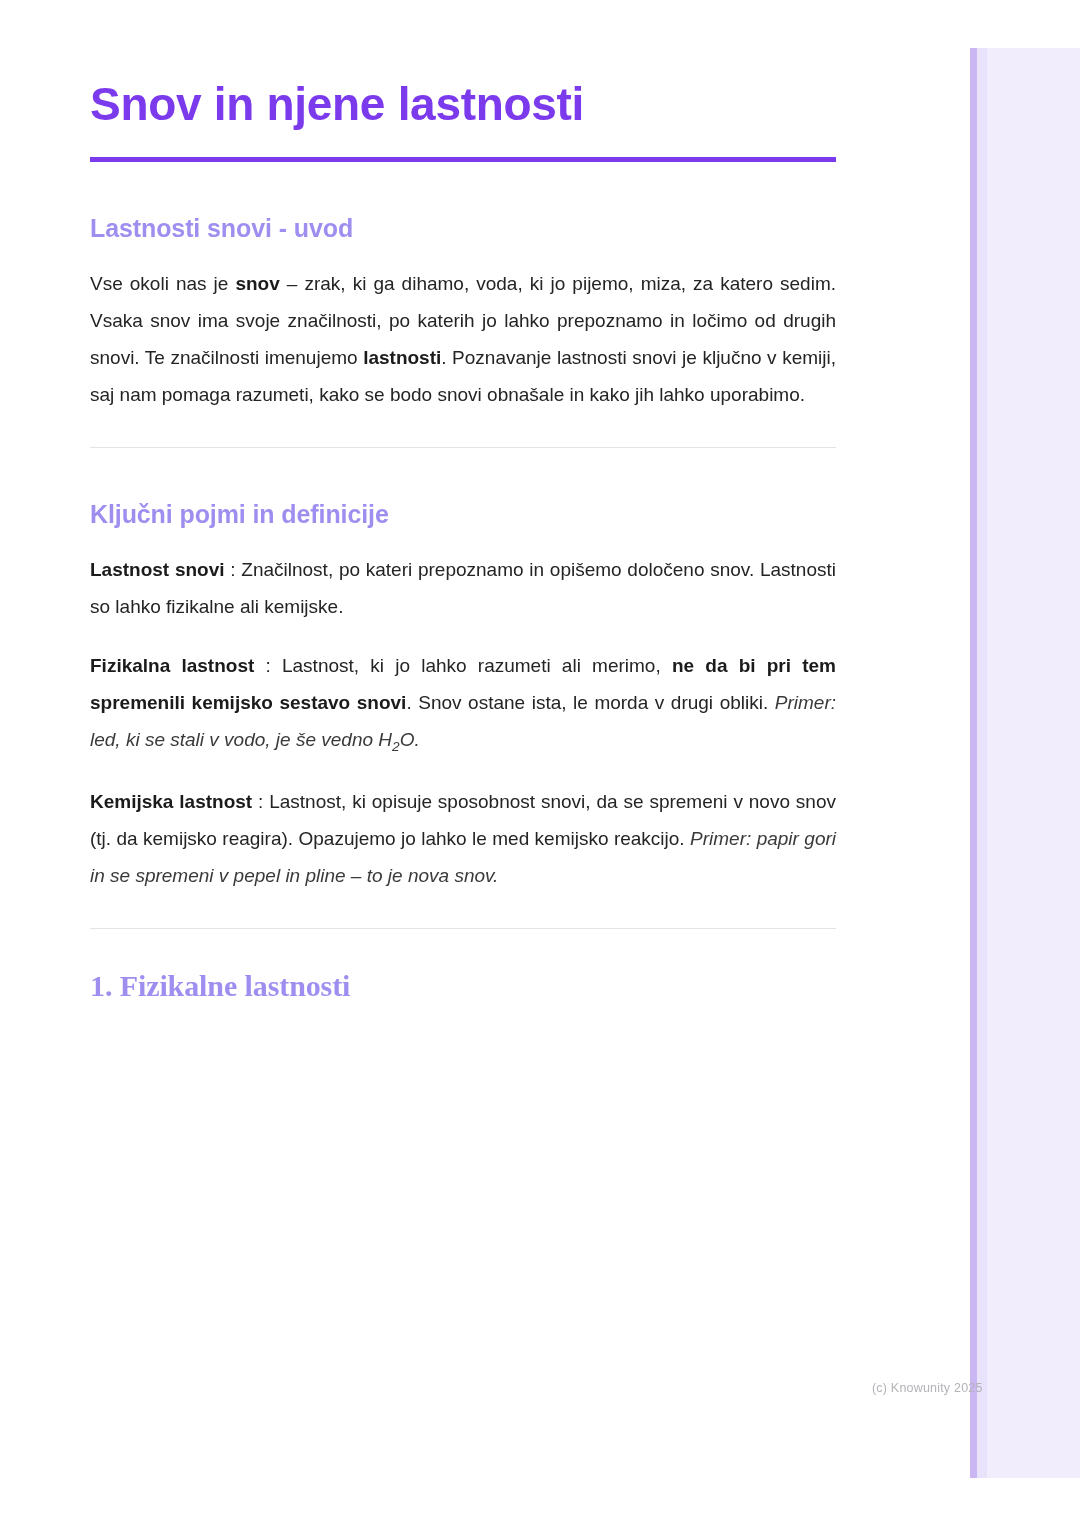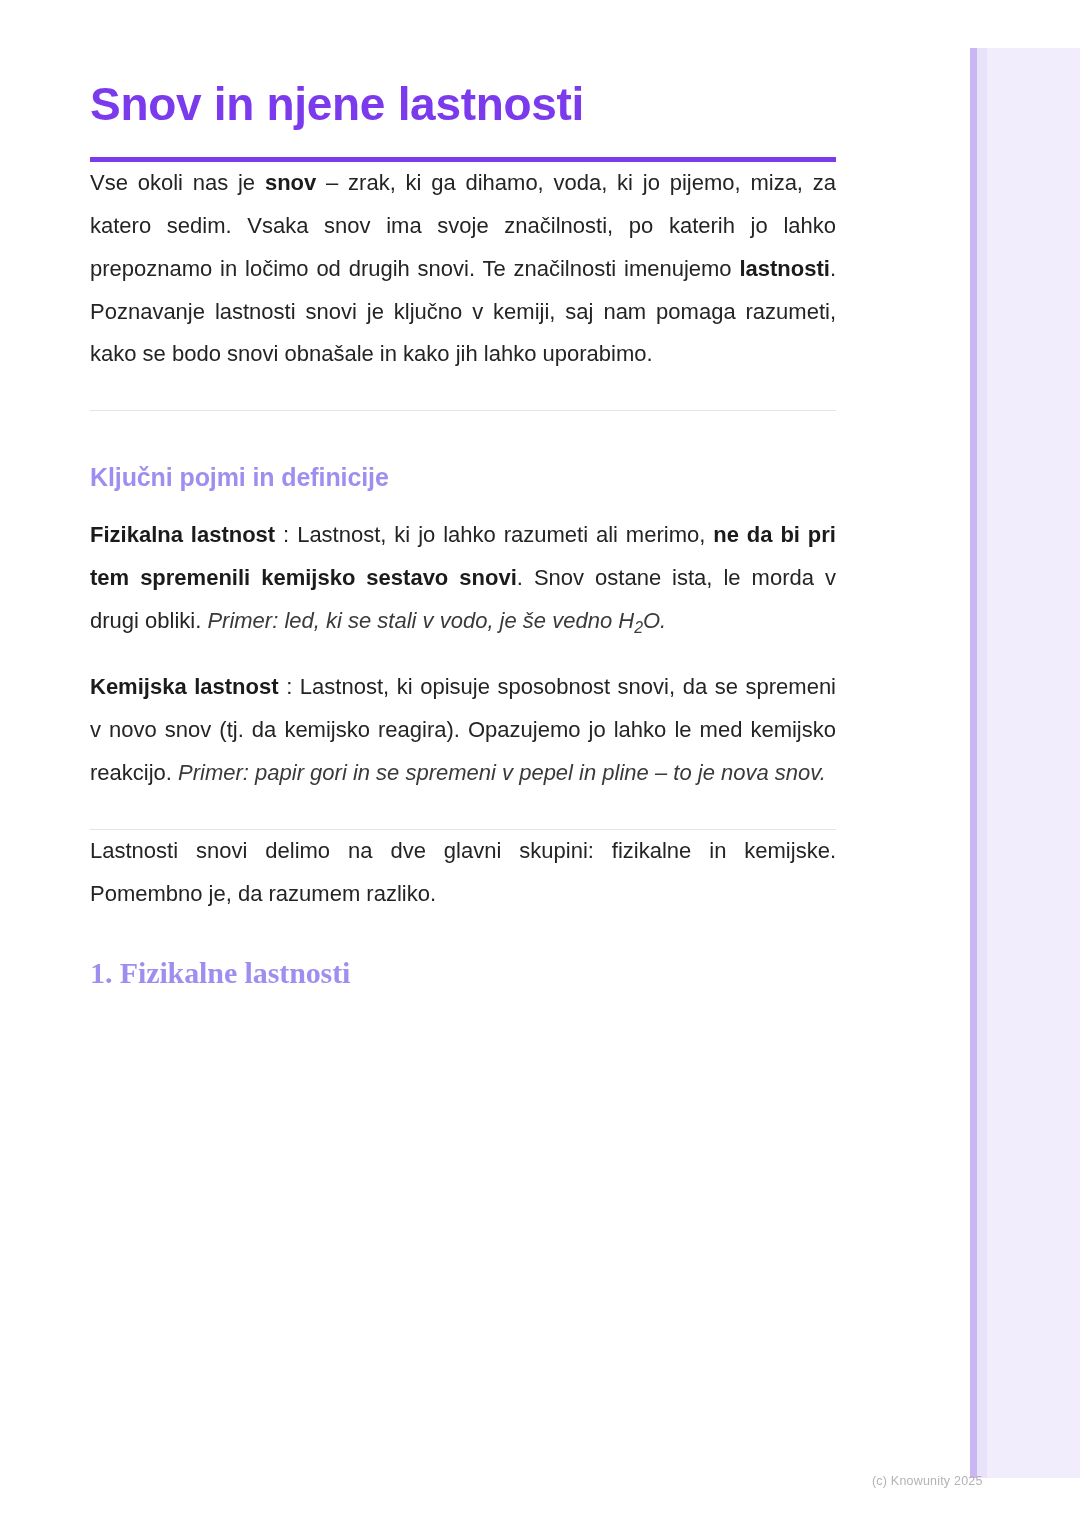"Lastnosti snovi - uvod" h2.section-heading { html: none -> <h2>Lastnosti snovi - uvod</h2> }
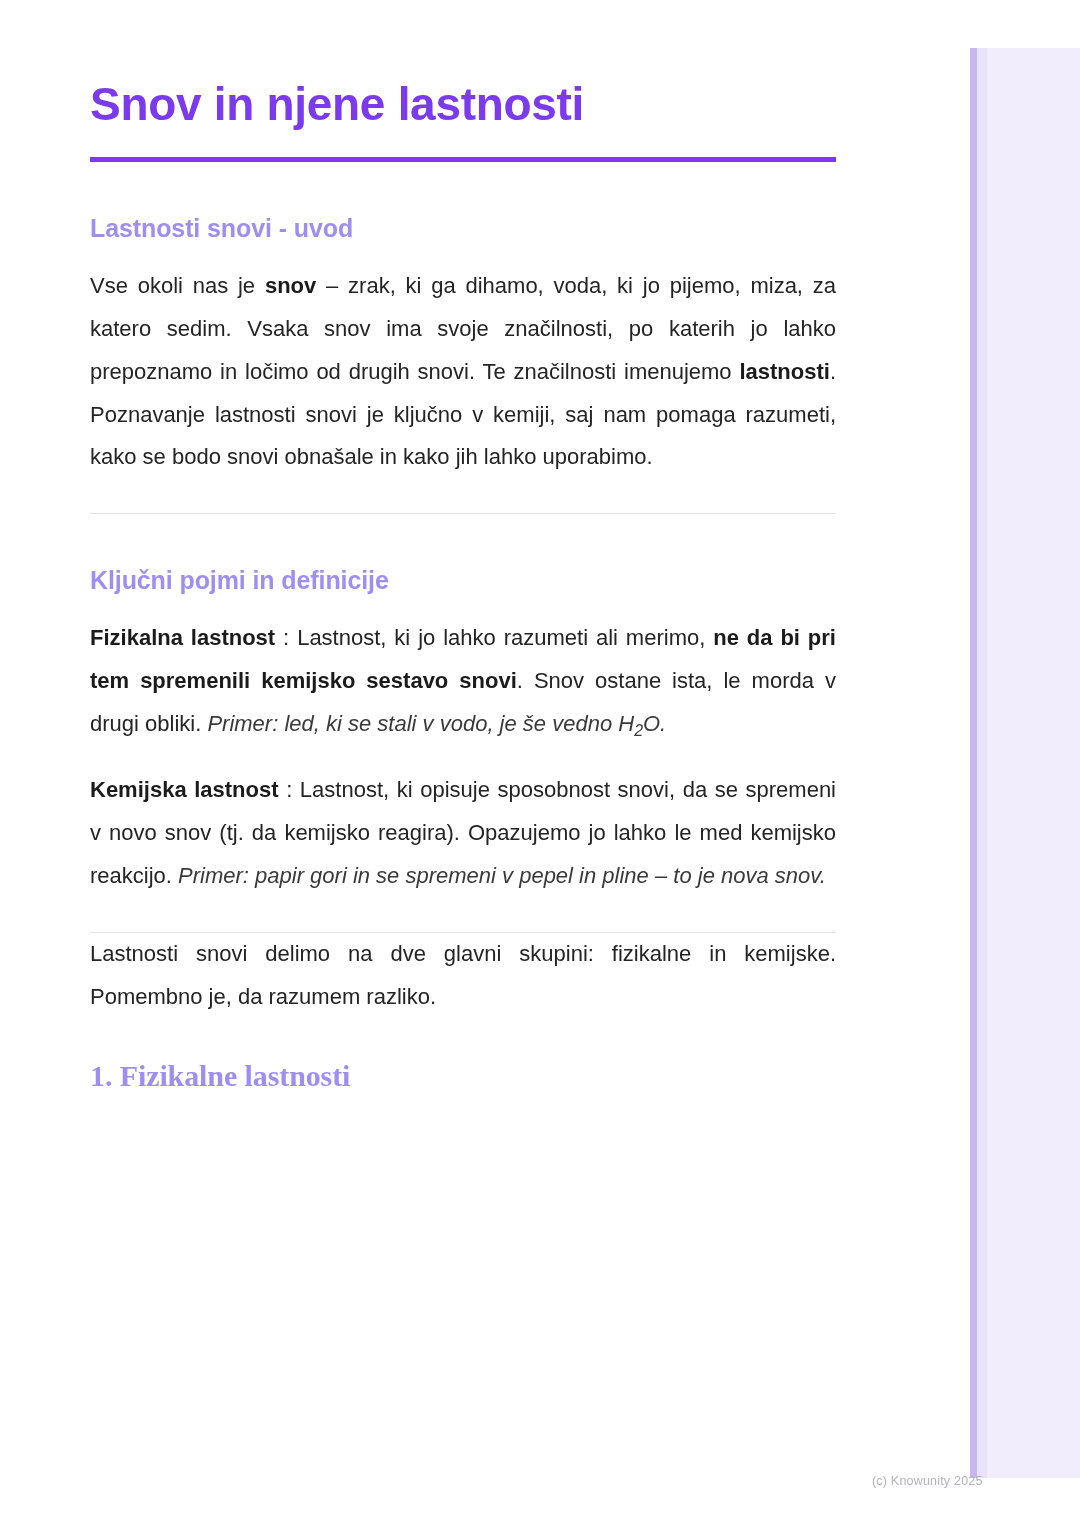"Vse okoli nas je snov" p.body-text { font-size: 22px -> 19px }
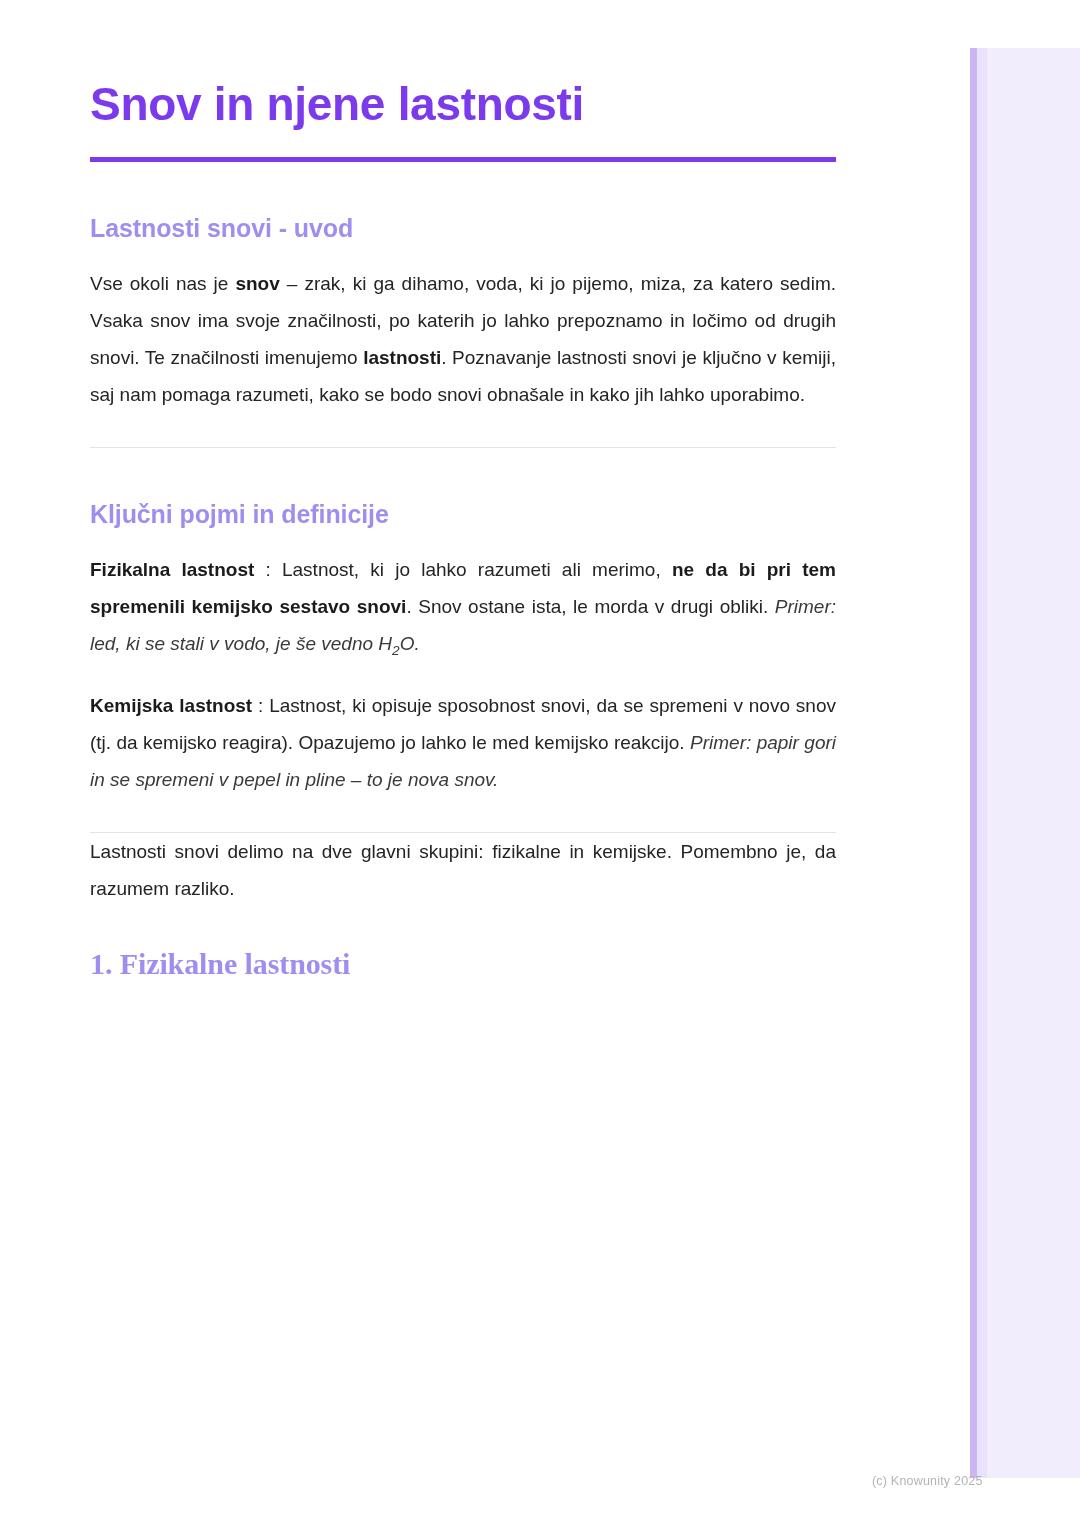"Lastnost snovi : Značilnost, po" p.body-text { html: none -> <p><span>Lastnost snovi</span><span> : </span><span>Značilnost, po kateri prepoznamo in opišemo določeno snov. Lastnosti so lahko fizikalne ali kemijske.</span></p> }
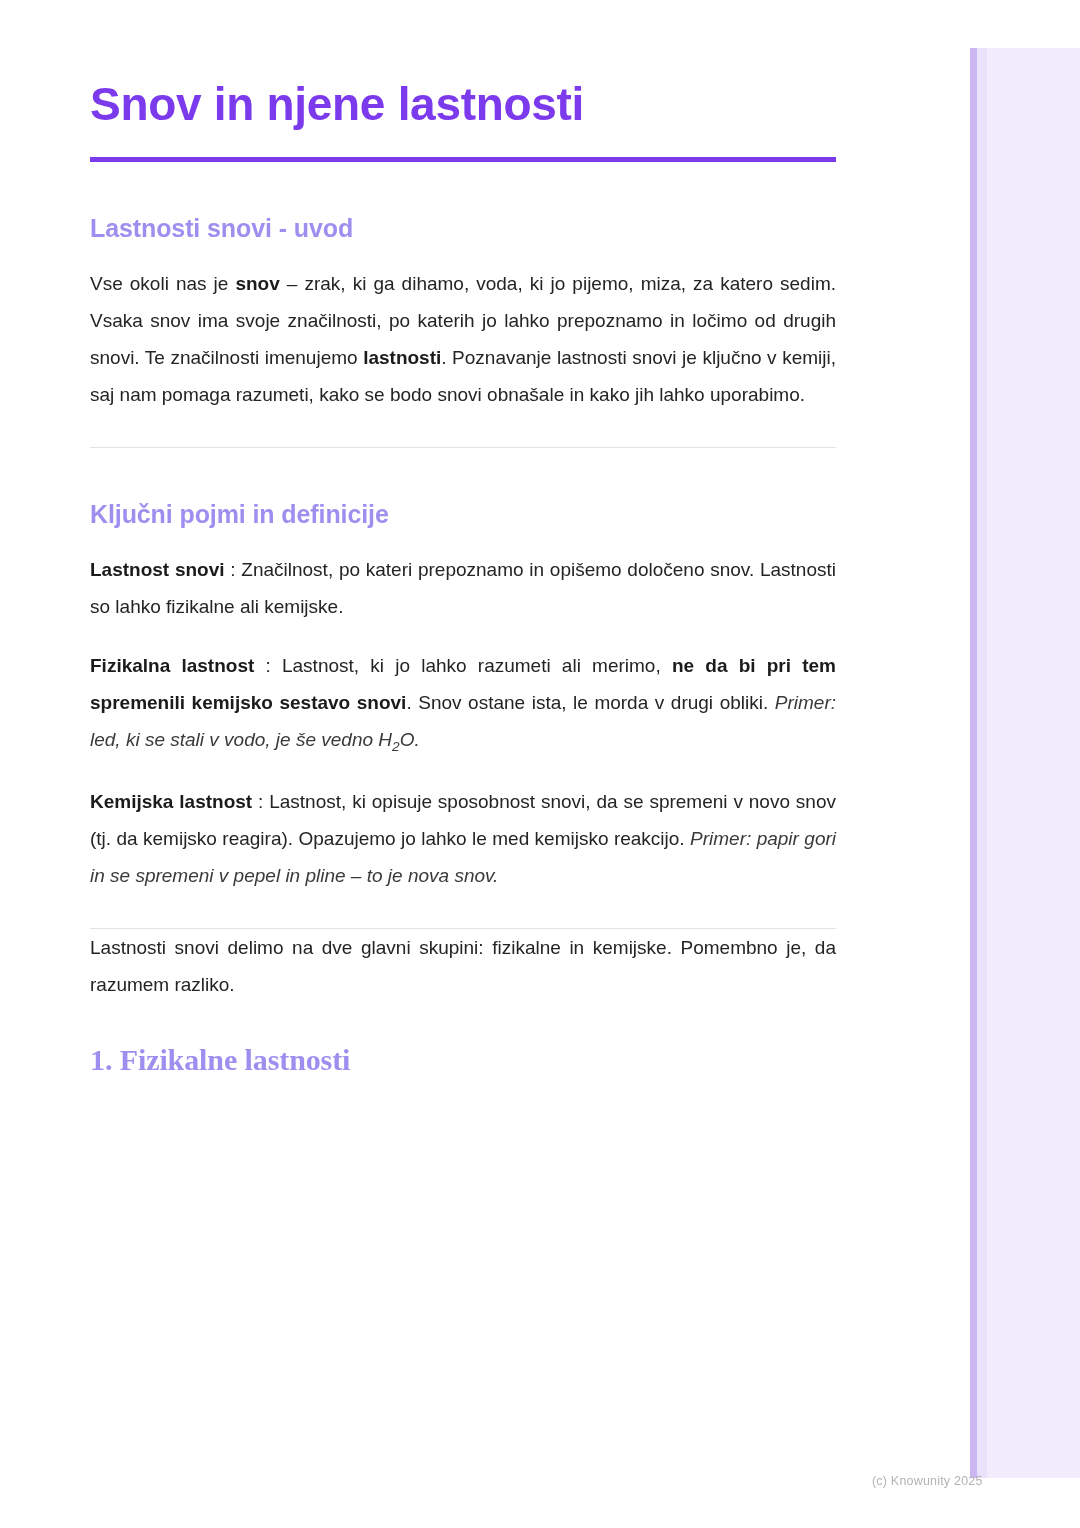"Lastnosti snovi delimo na dve" p.body-text { html: <p>Lastnosti snovi delimo na dve glavni skupini: fizikalne in kemijske. Pomembno je, da razumem razliko.</p> -> none }
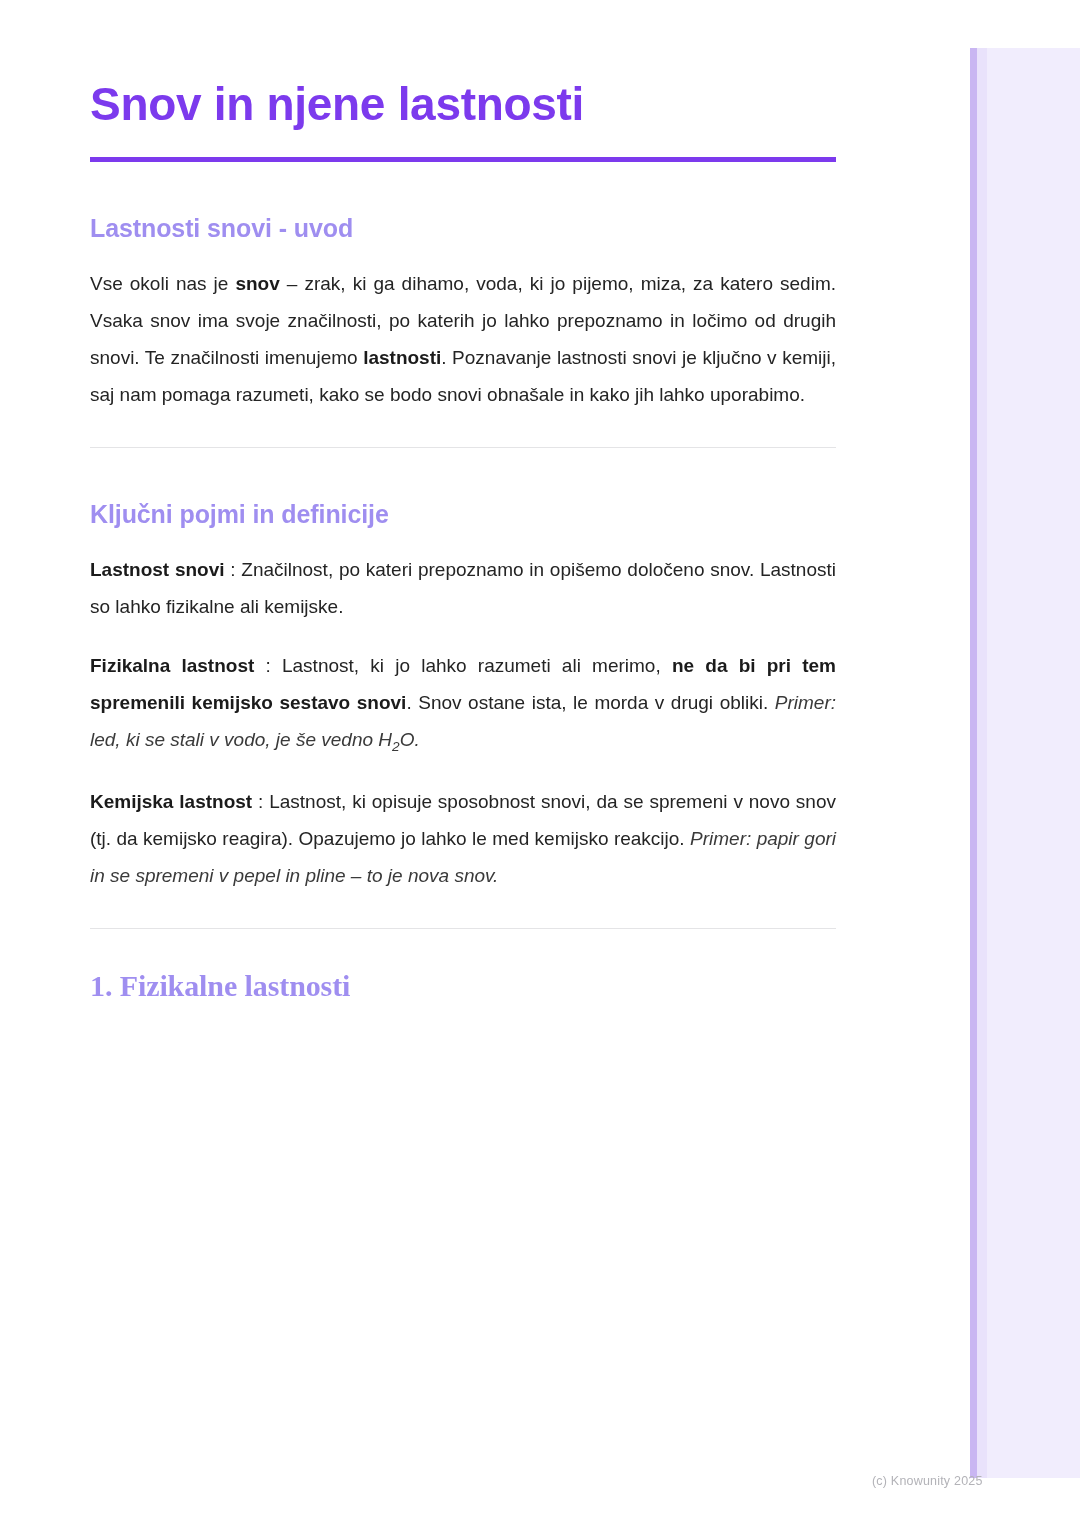"(c) Knowunity 2025" #footer-note { top: 1474px -> 1381px }
